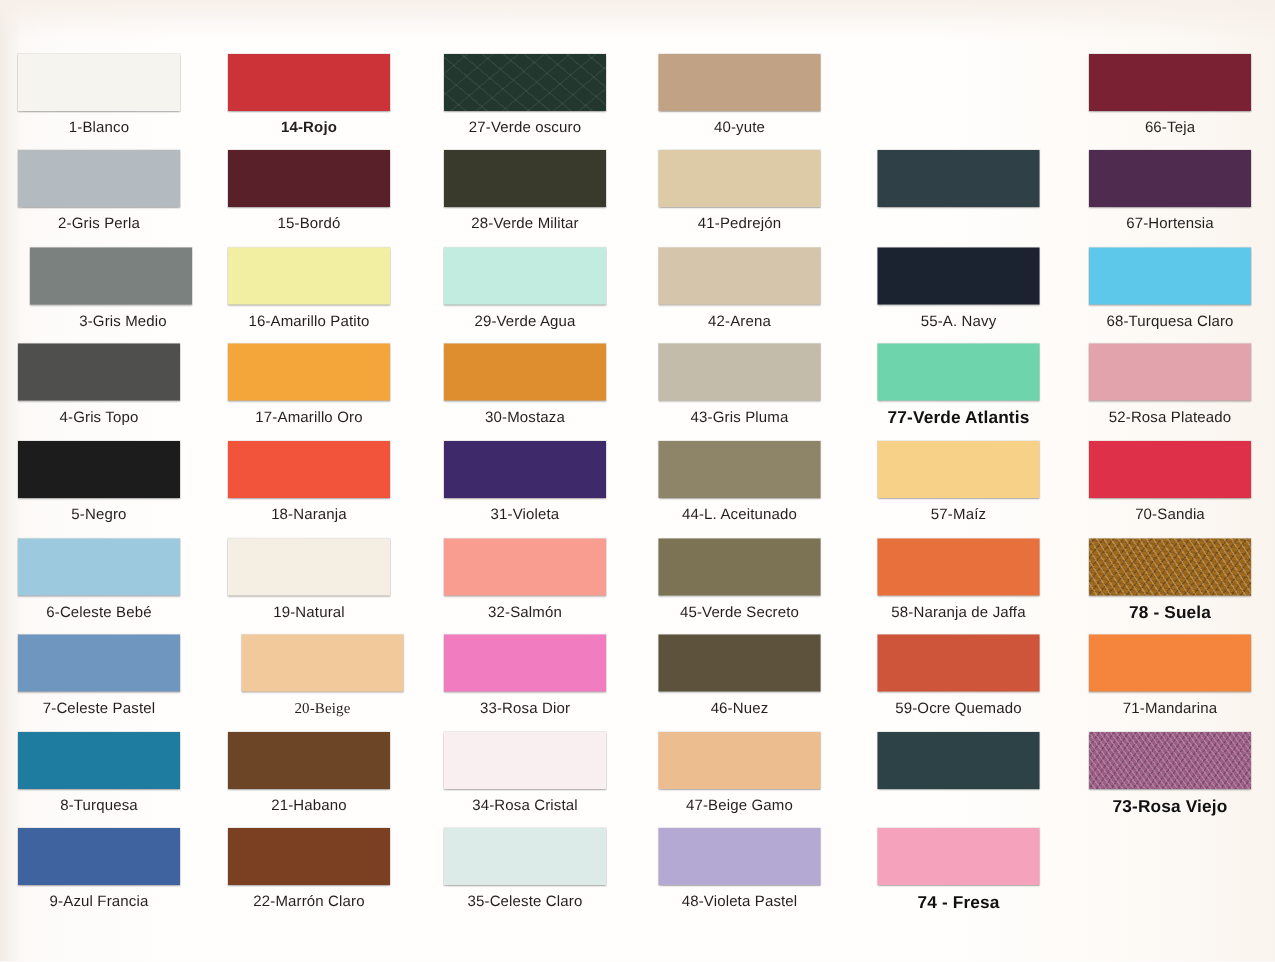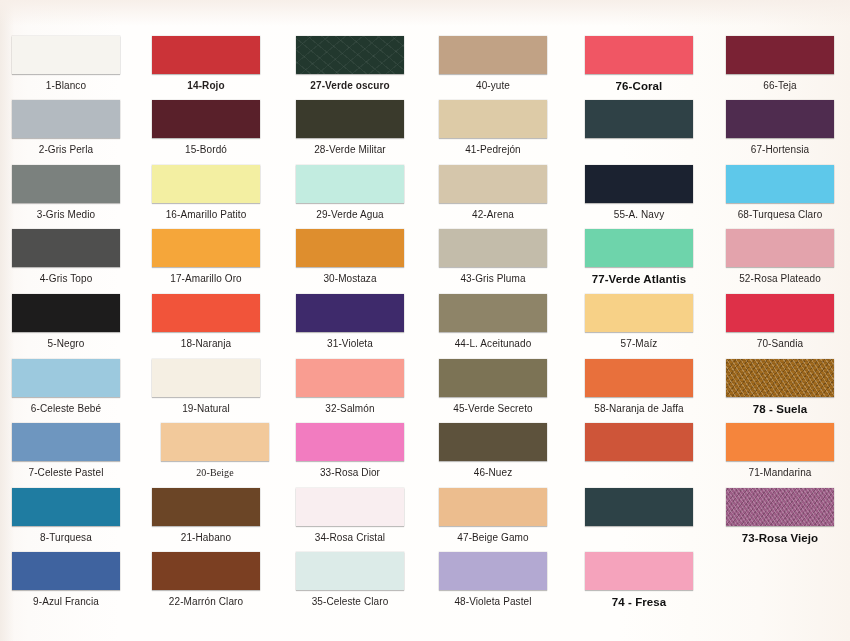"27-Verde oscuro" div.cell { font-weight: bold -> none }
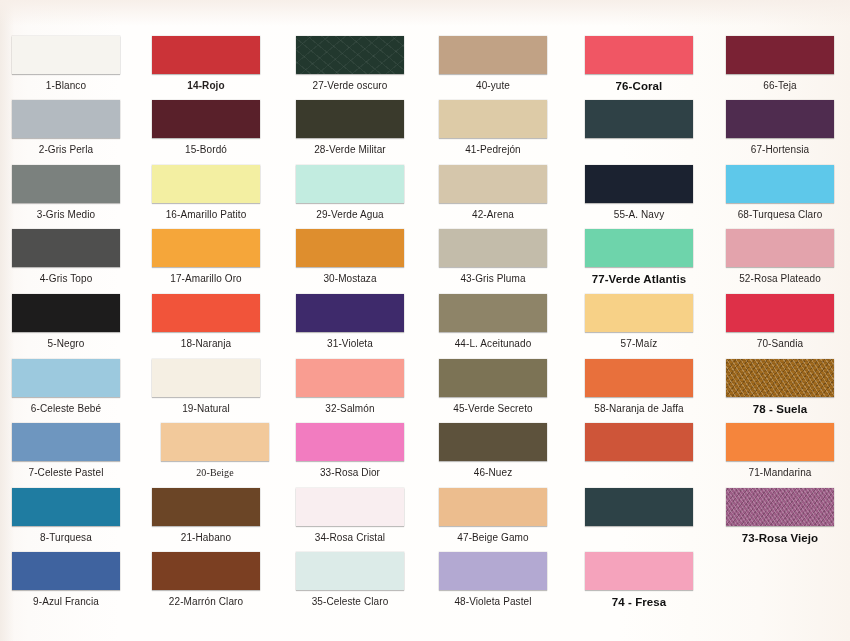"76-Coral" div.cell { html: <div> <div></div> <div>76-Coral</div> </div> -> none }
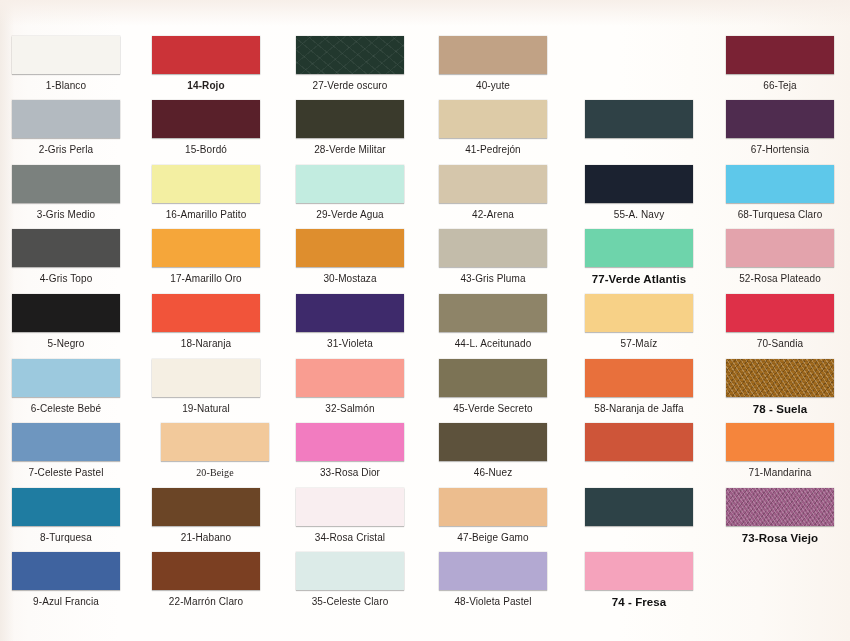"3-Gris Medio" div.cell { padding-left: none -> 16px }
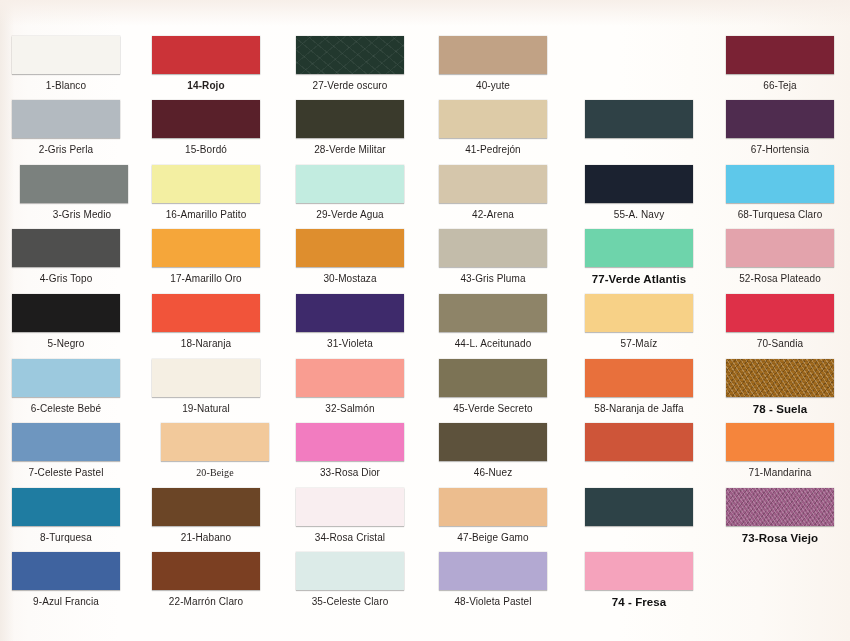"59-Ocre Quemado" div.label { html: none -> <div>59-Ocre Quemado</div> }
